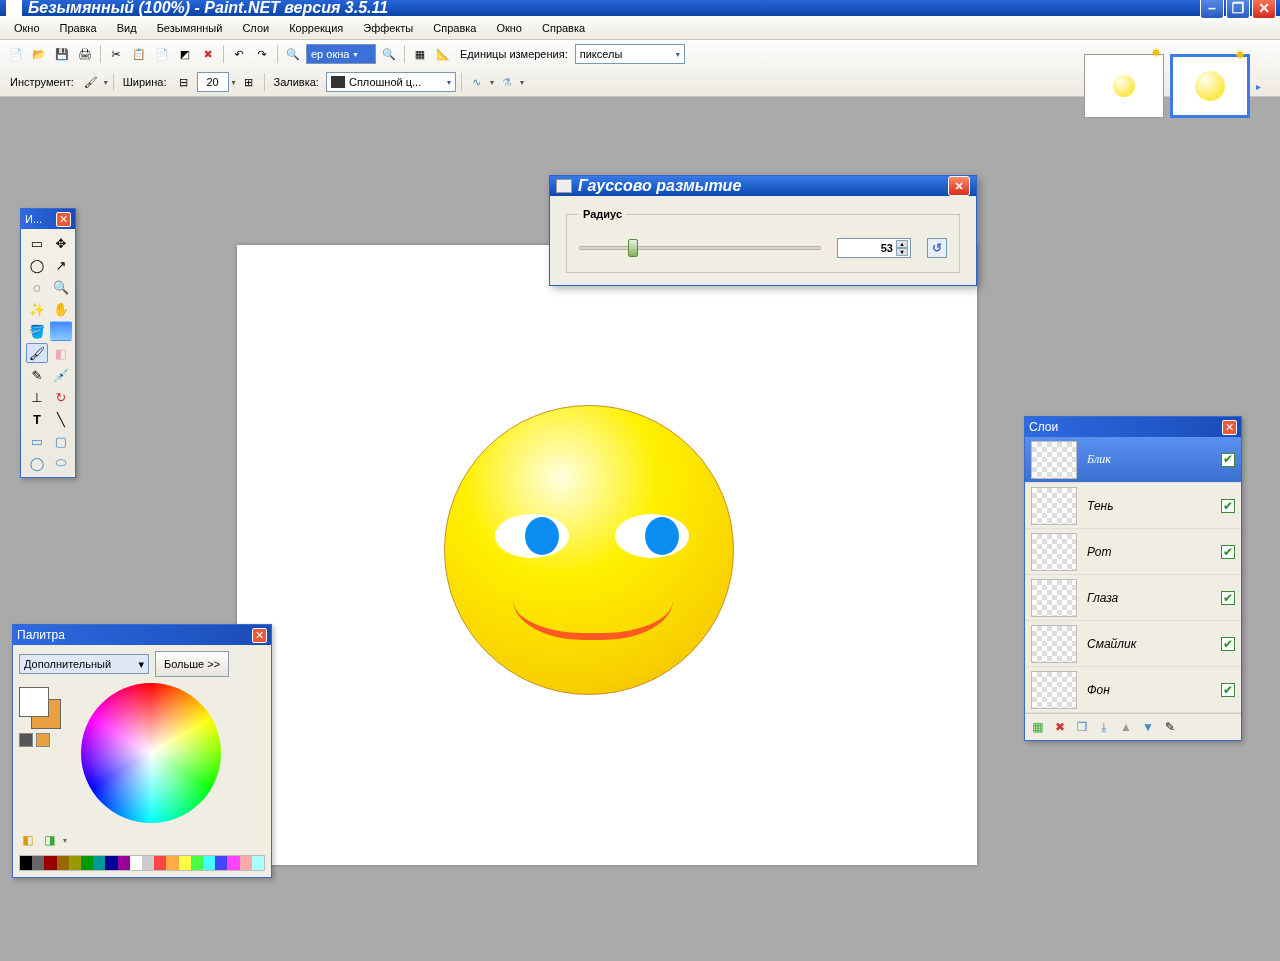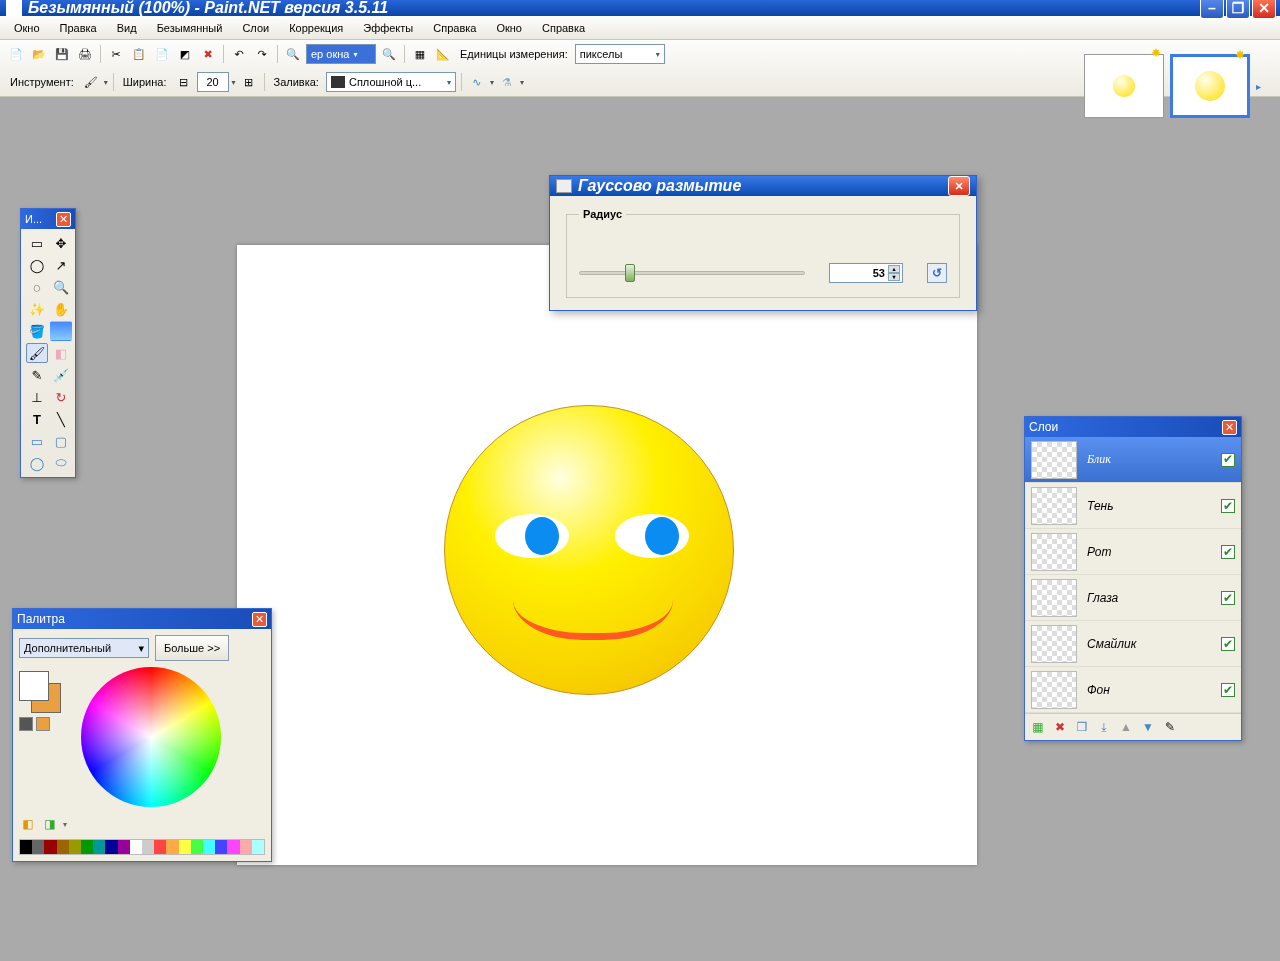"пикселы" div.dropdown { width: 90px -> 110px }
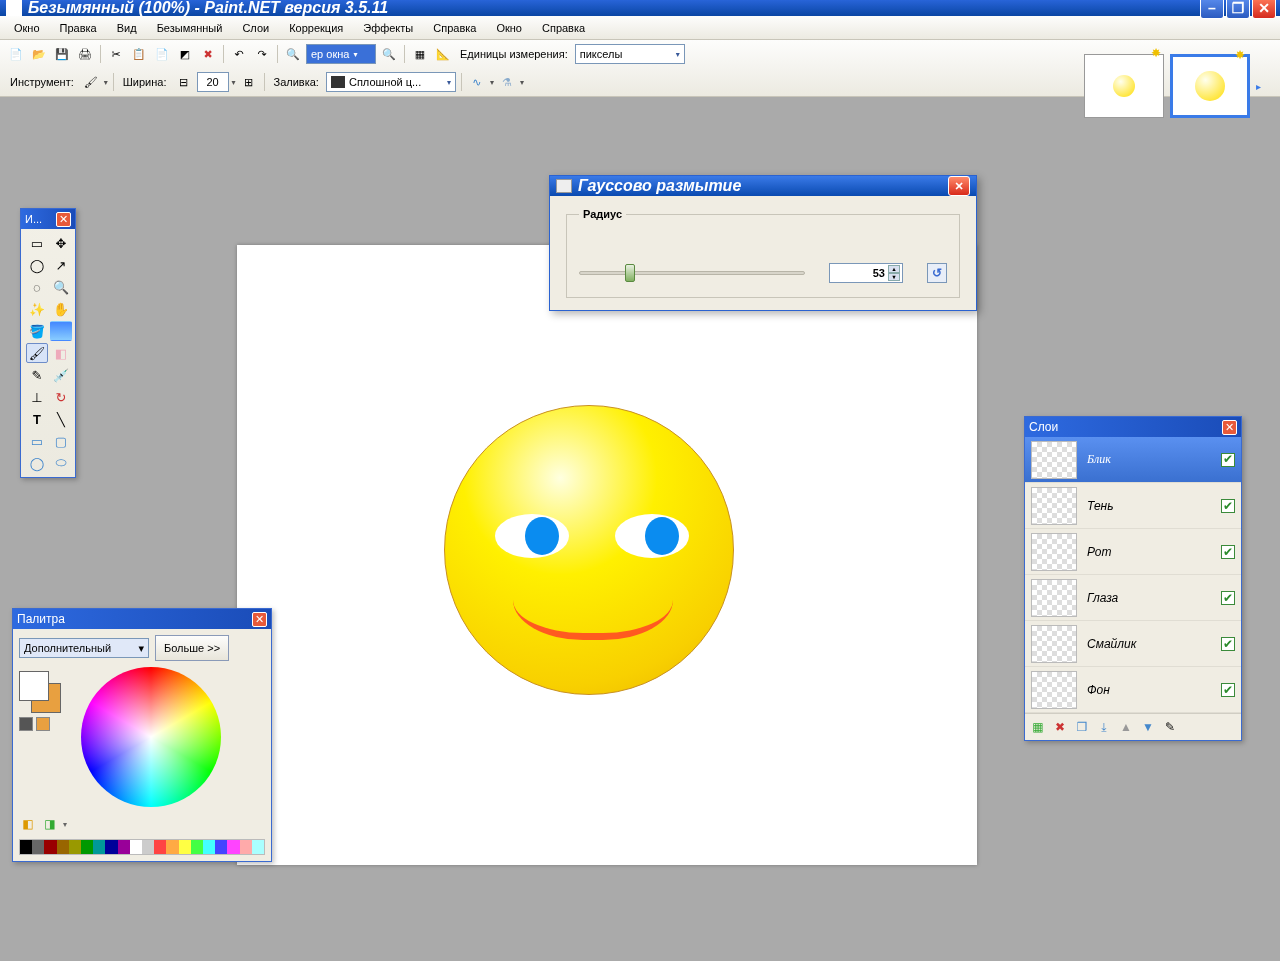"53" .slider-row { gap: 24px -> 16px; margin-top: 25px -> none }
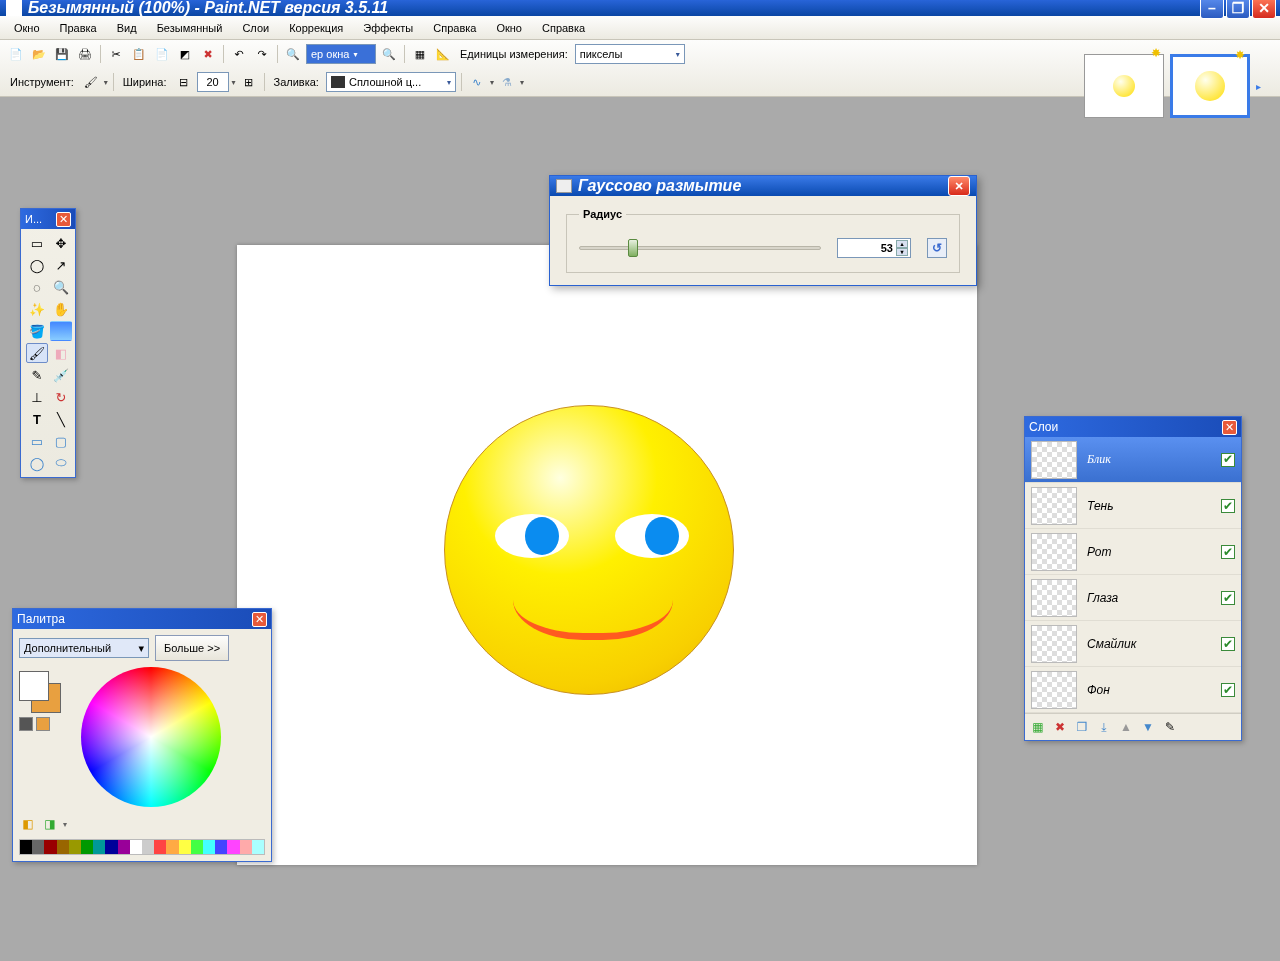"Палитра" .palette { top: 608px -> 624px }
